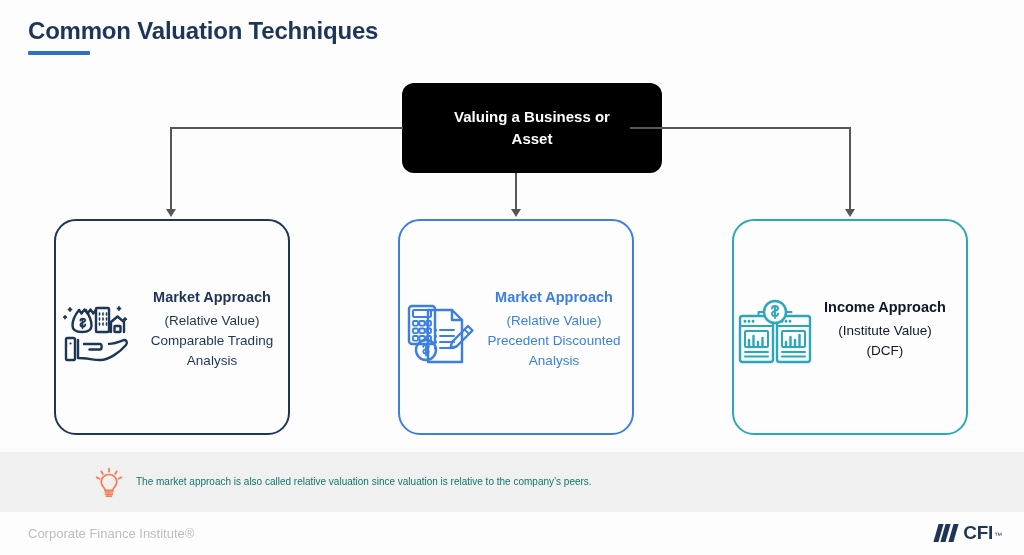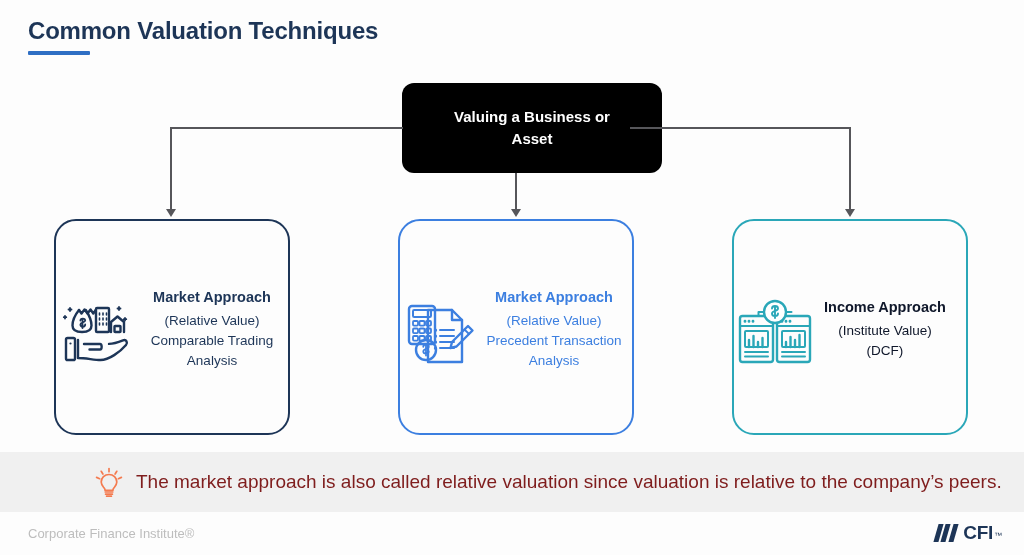"Precedent Transaction Analysis" div.card-sub { text: Transaction -> Discounted }
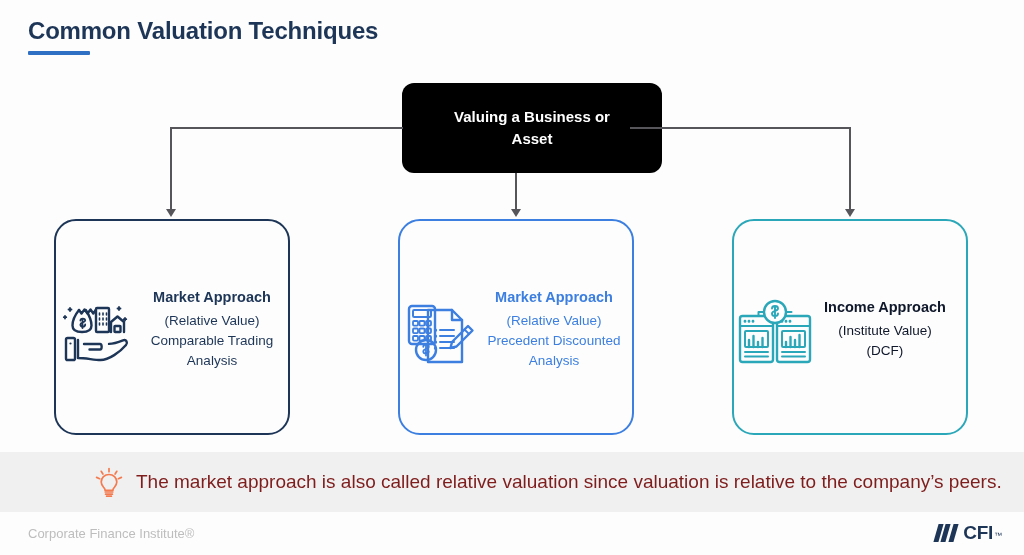"The market approach is also" .note-text { color: #7f1d1d -> #0f766e; font-size: 19px -> 10px }
